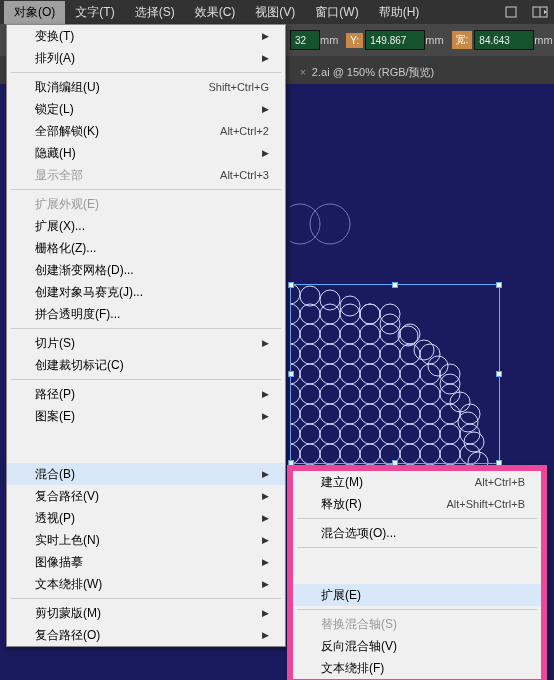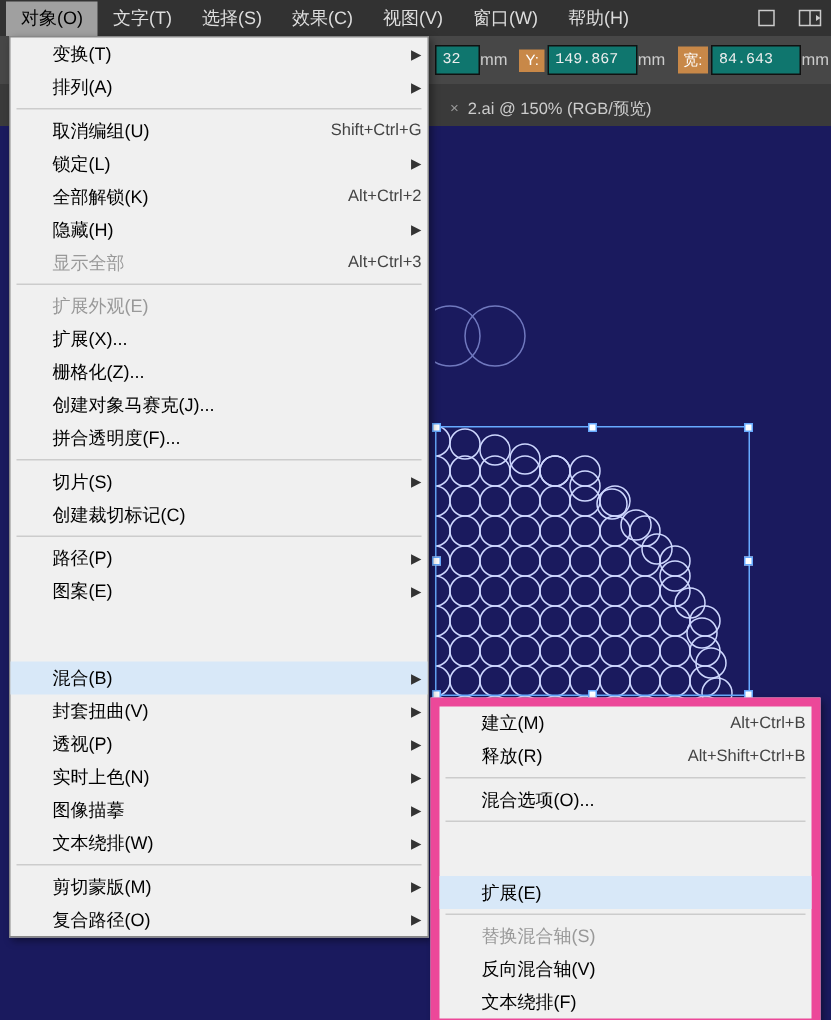"变换(T)" .menu-item { padding: 4px 4px 4px 28px -> 4px 16px 4px 28px }
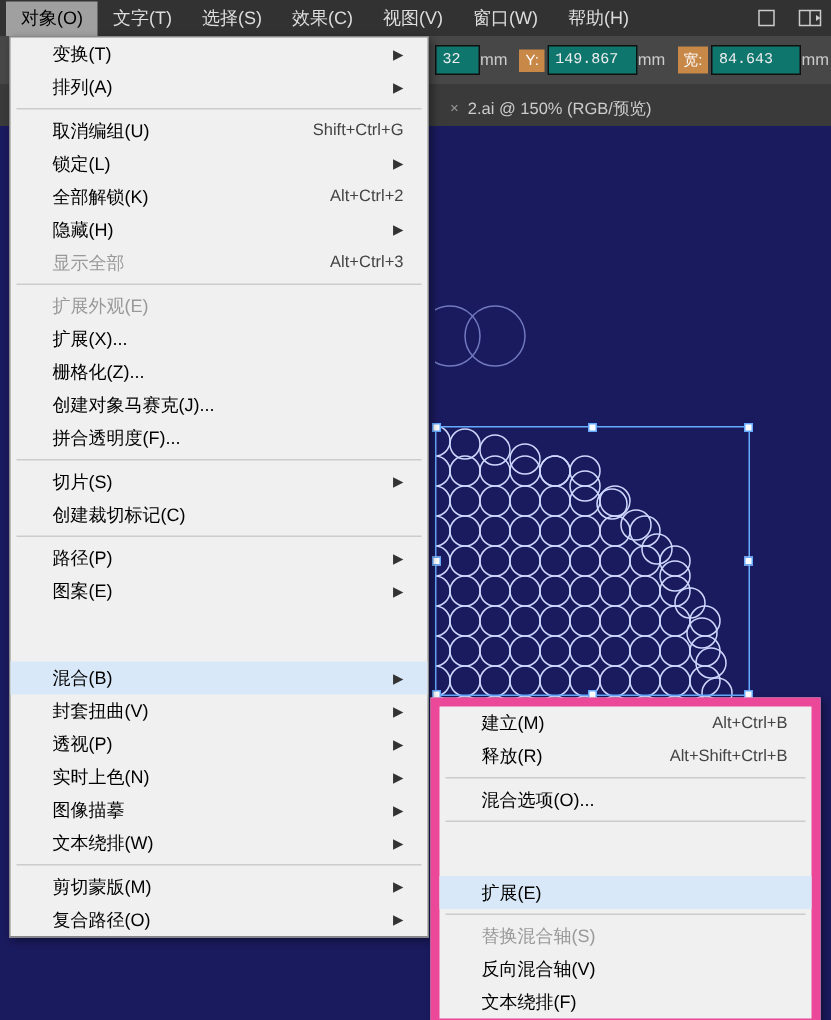"32" .tb-input { background: #0f766e -> #14532d; font-family: Liberation Mono, monospace -> none }
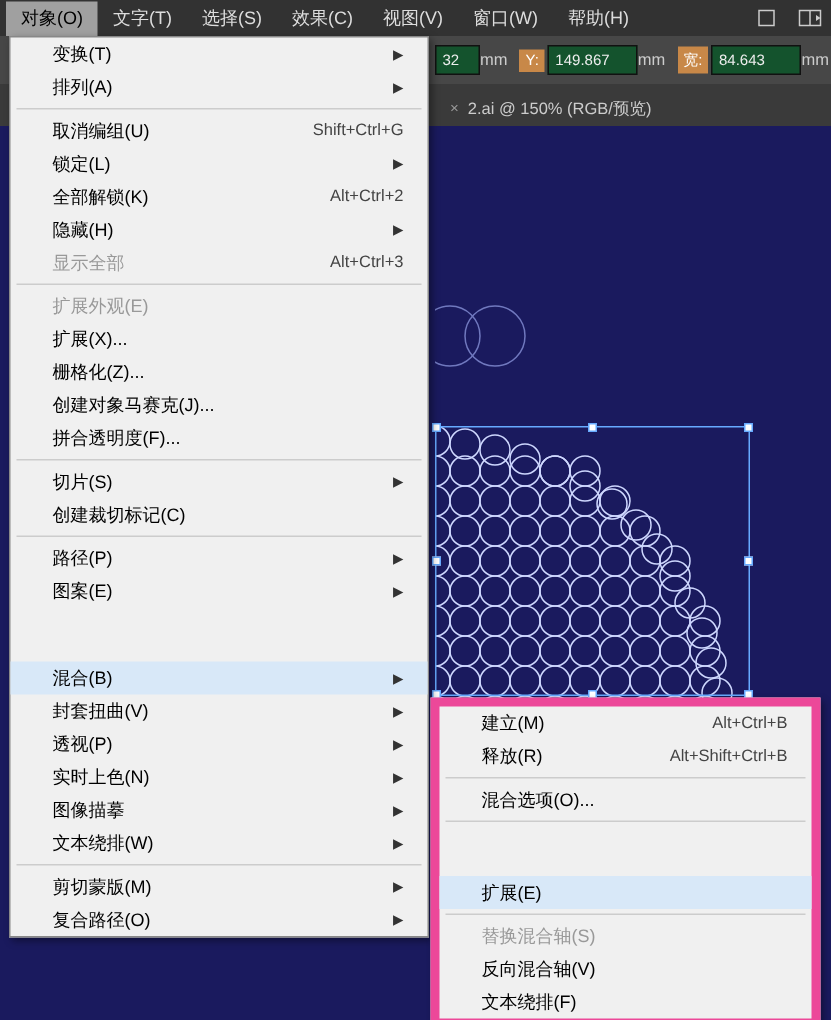"创建渐变网格(D)..." div.menu-item { html: none -> <div> <span>创建渐变网格(D)...</span> </div> }
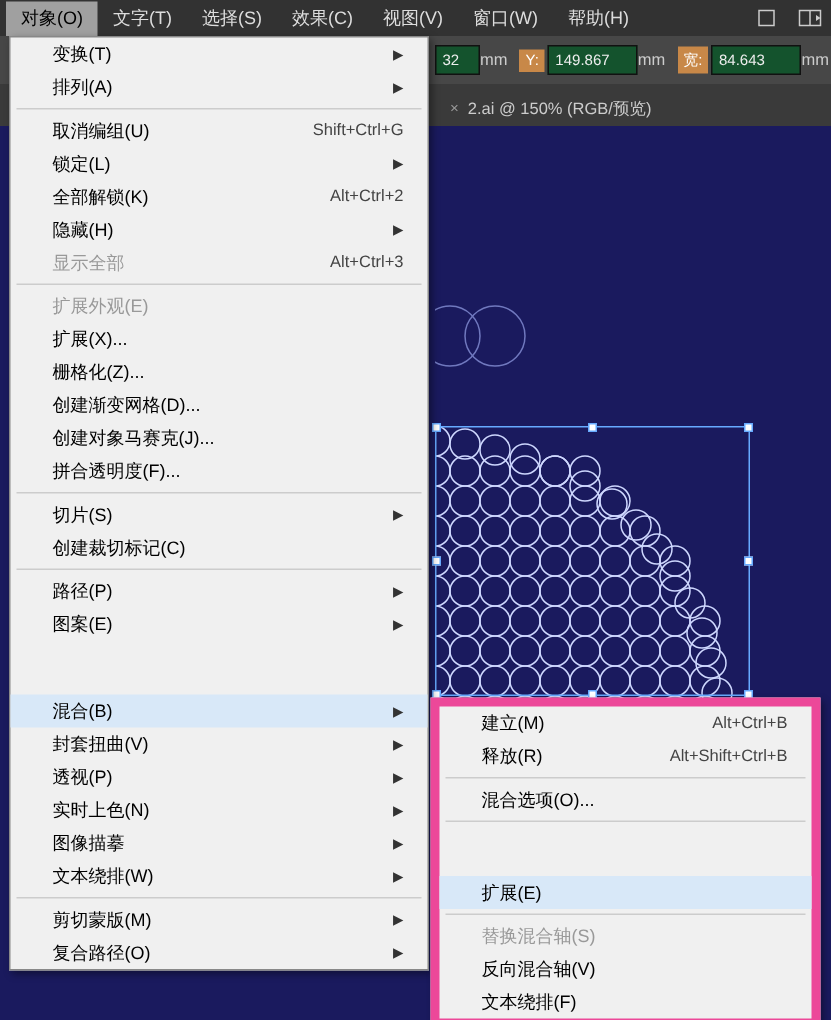"封套扭曲(V)" span { text: 封套扭曲 -> 复合路径 }
